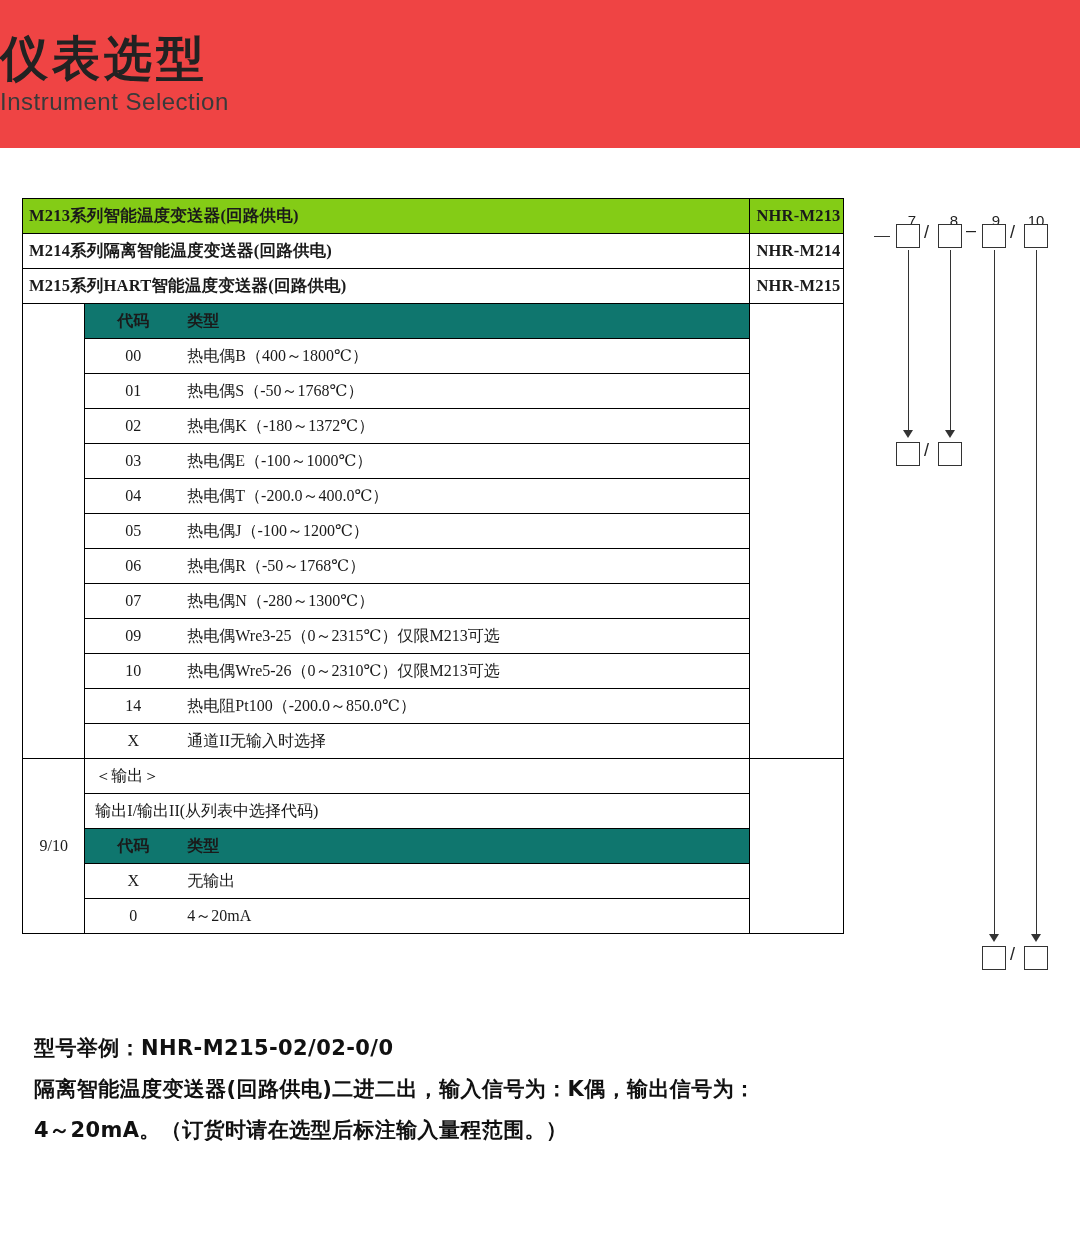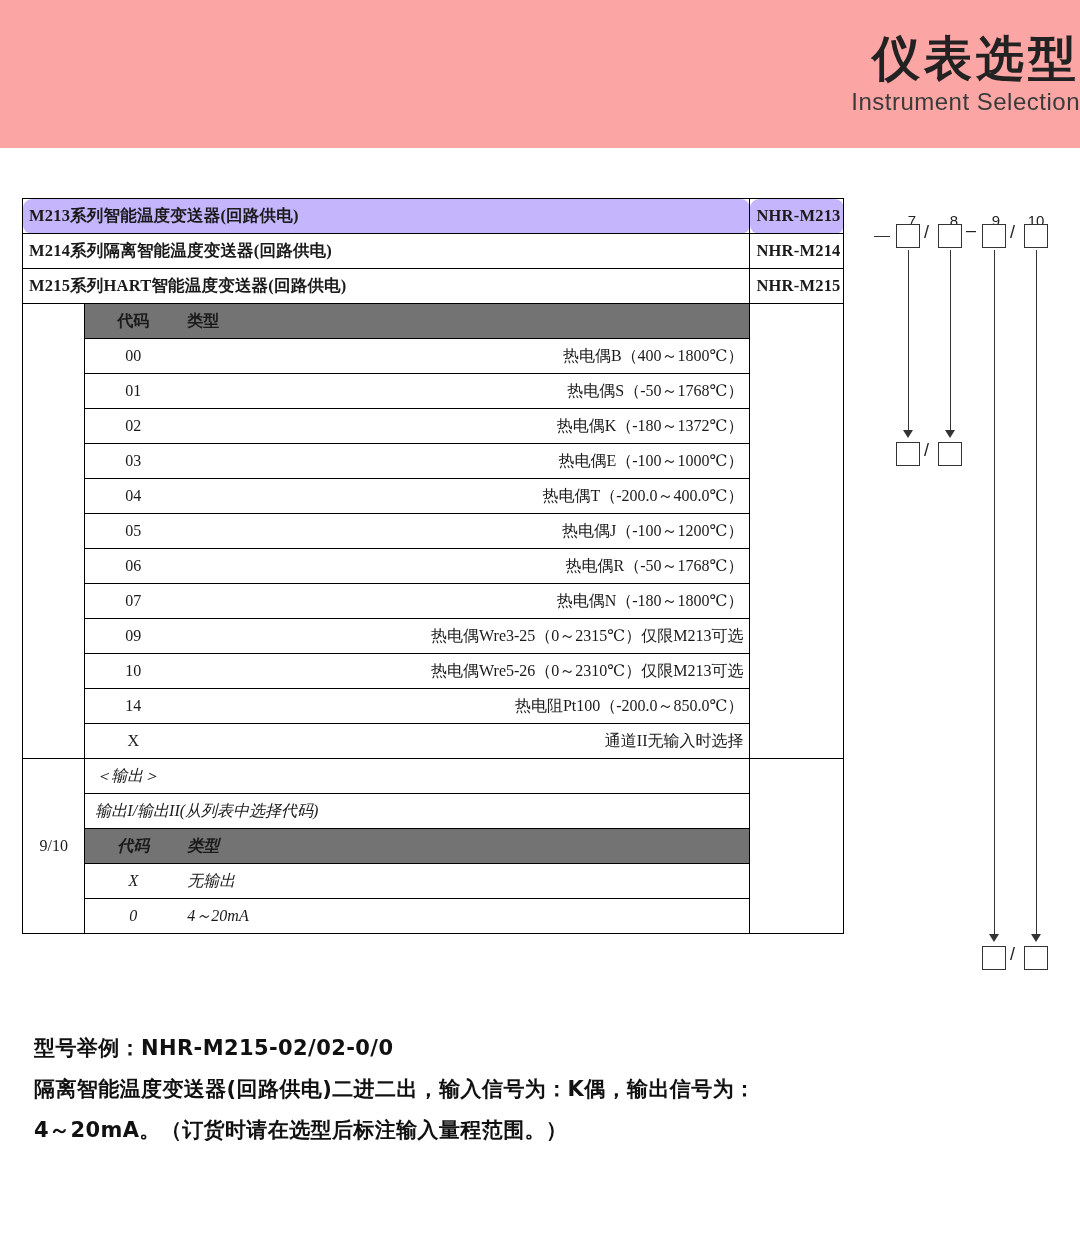"仪表选型" .banner { align-items: flex-end -> flex-start; background: #fca5a5 -> #ef4444 }
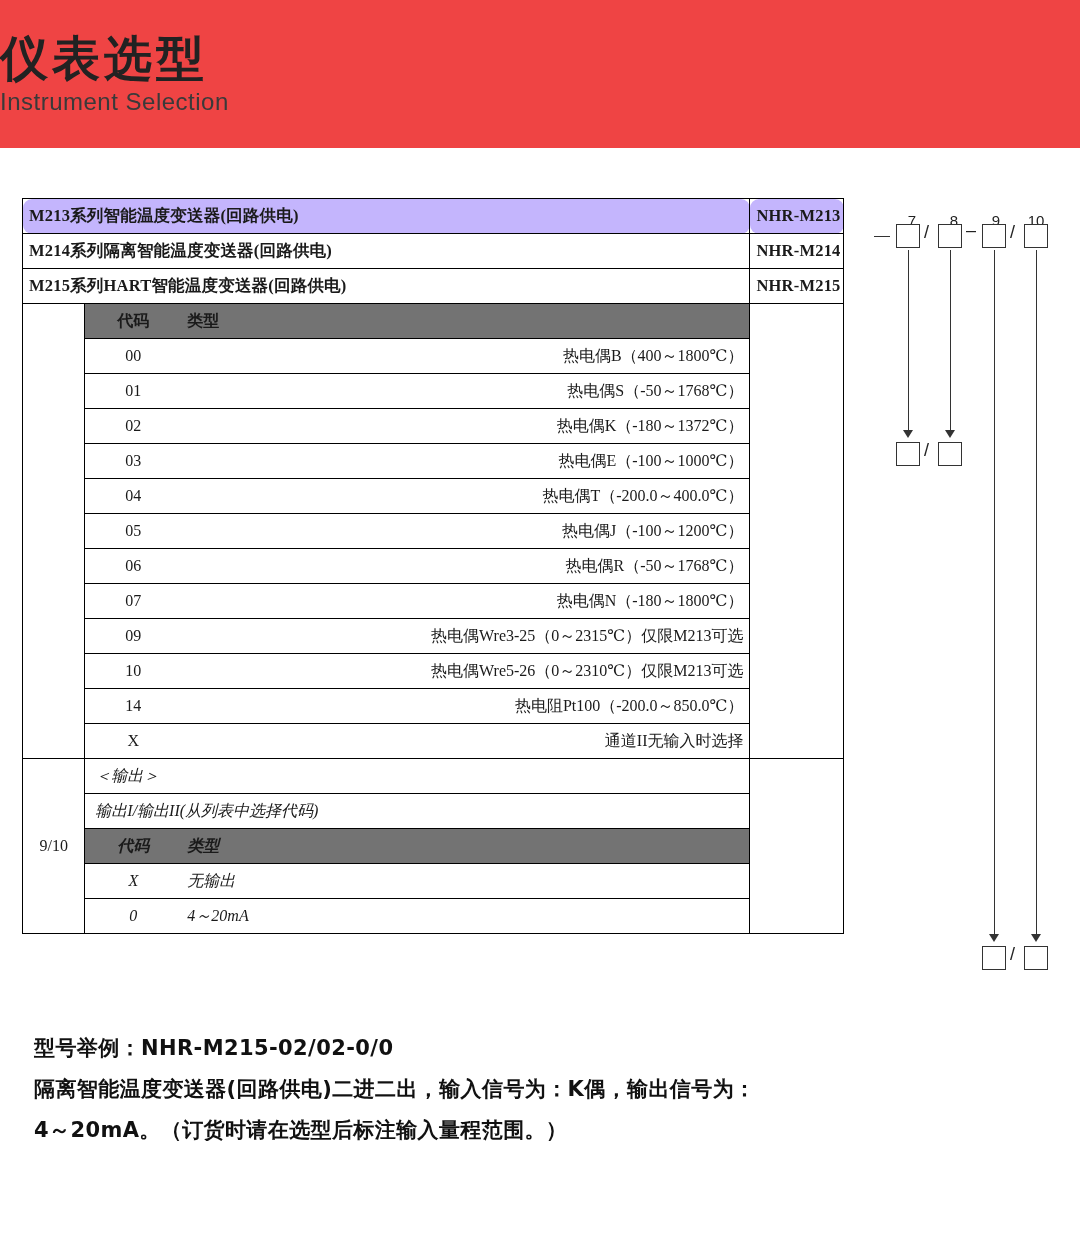"M213系列智能温度变送器(回路供电)" .series-row.shaded td { background: #c4b5fd -> #84cc16; border-radius: 9px -> none }
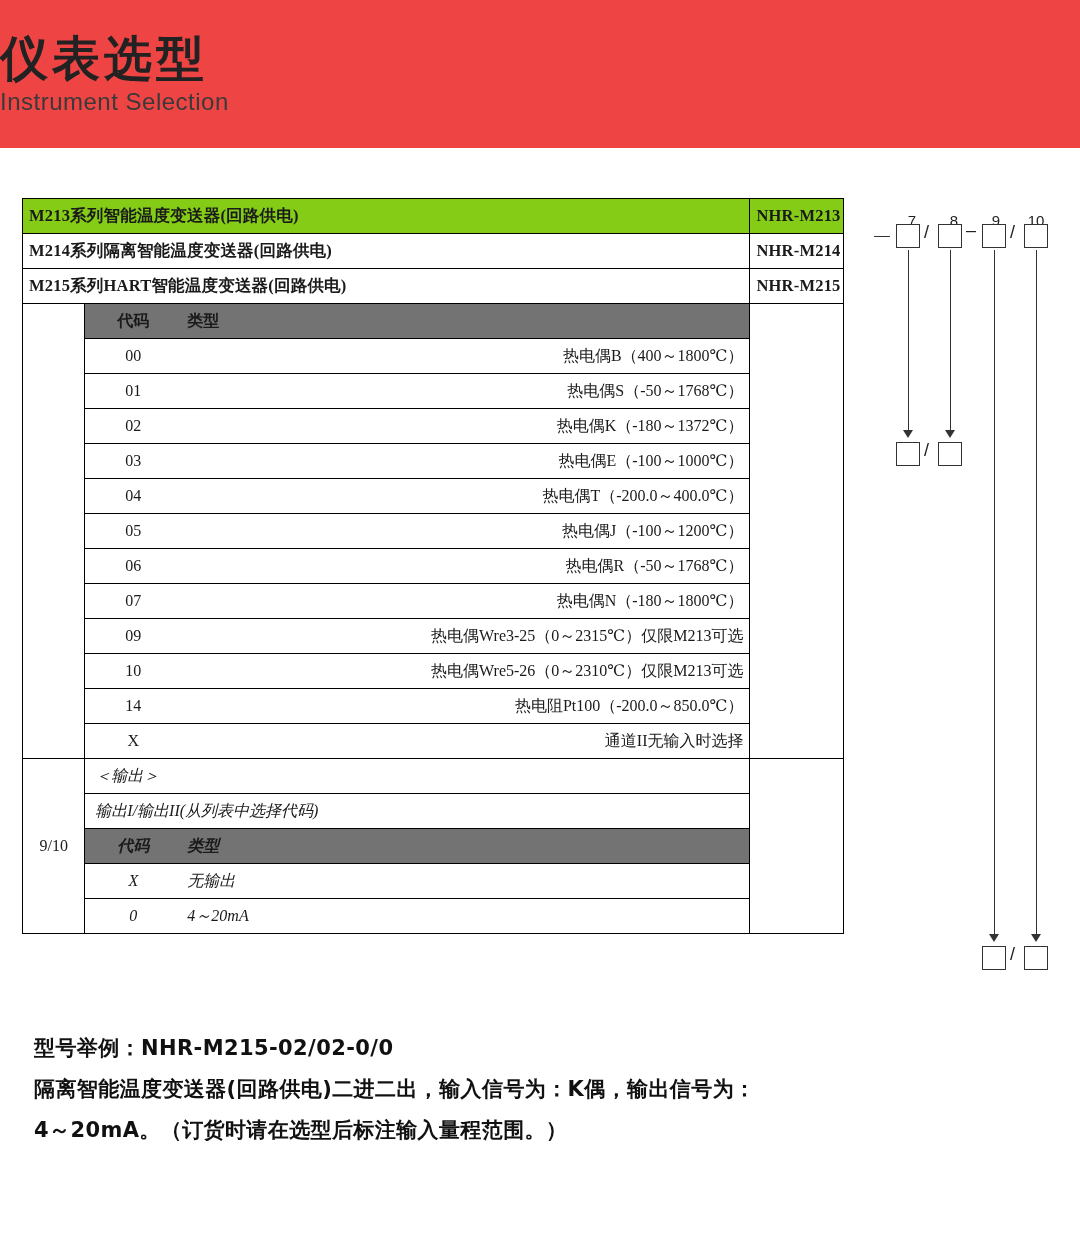"代码" .hdr td { background: #737373 -> #0f766e }
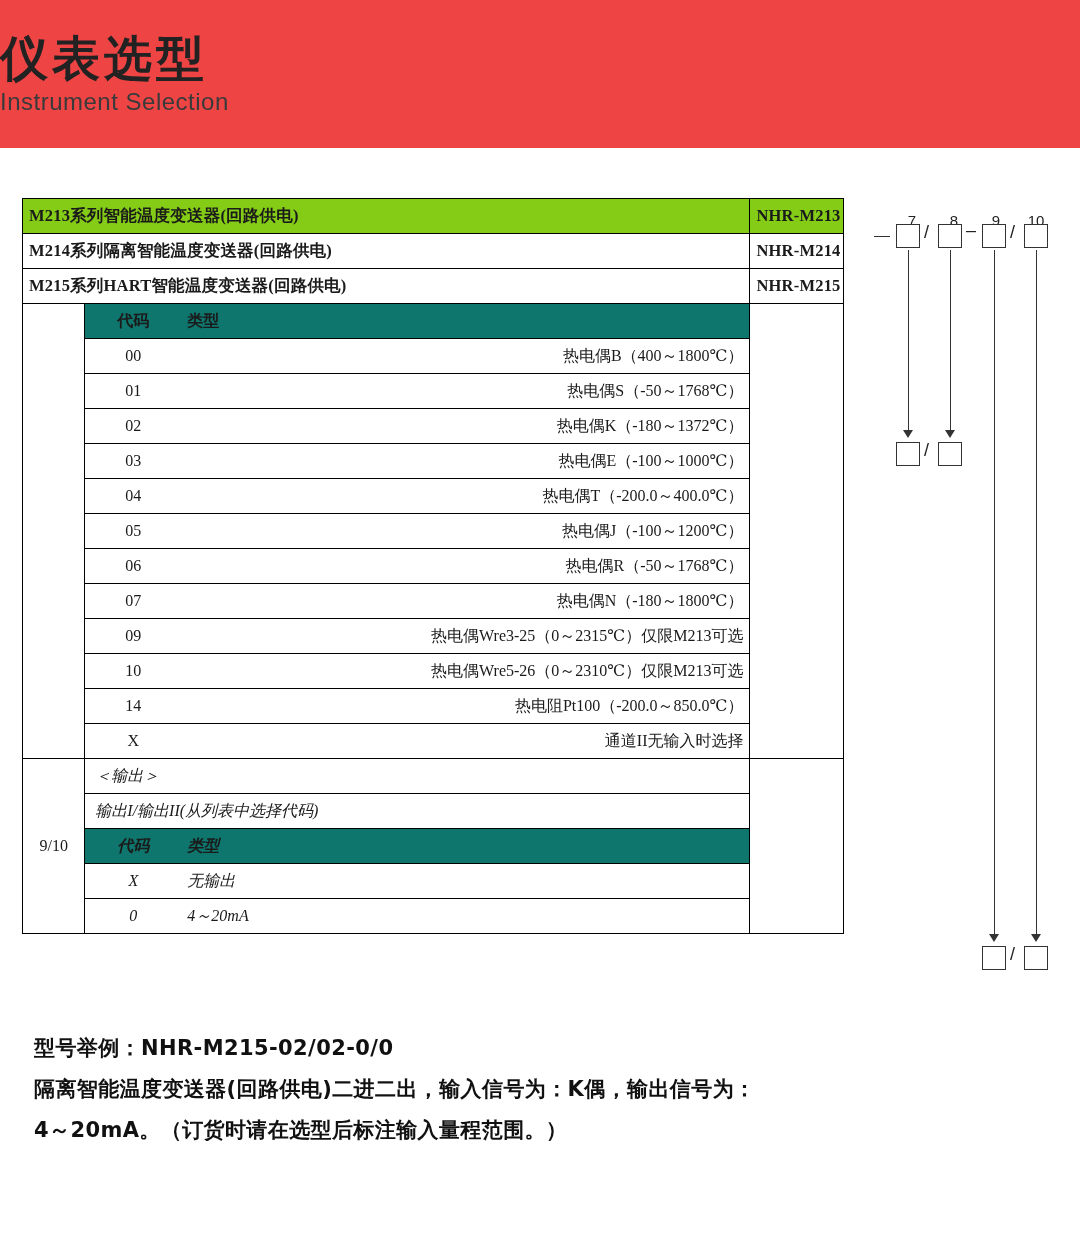"热电偶B（400～1800℃）" .nowrap { text-align: right -> none }
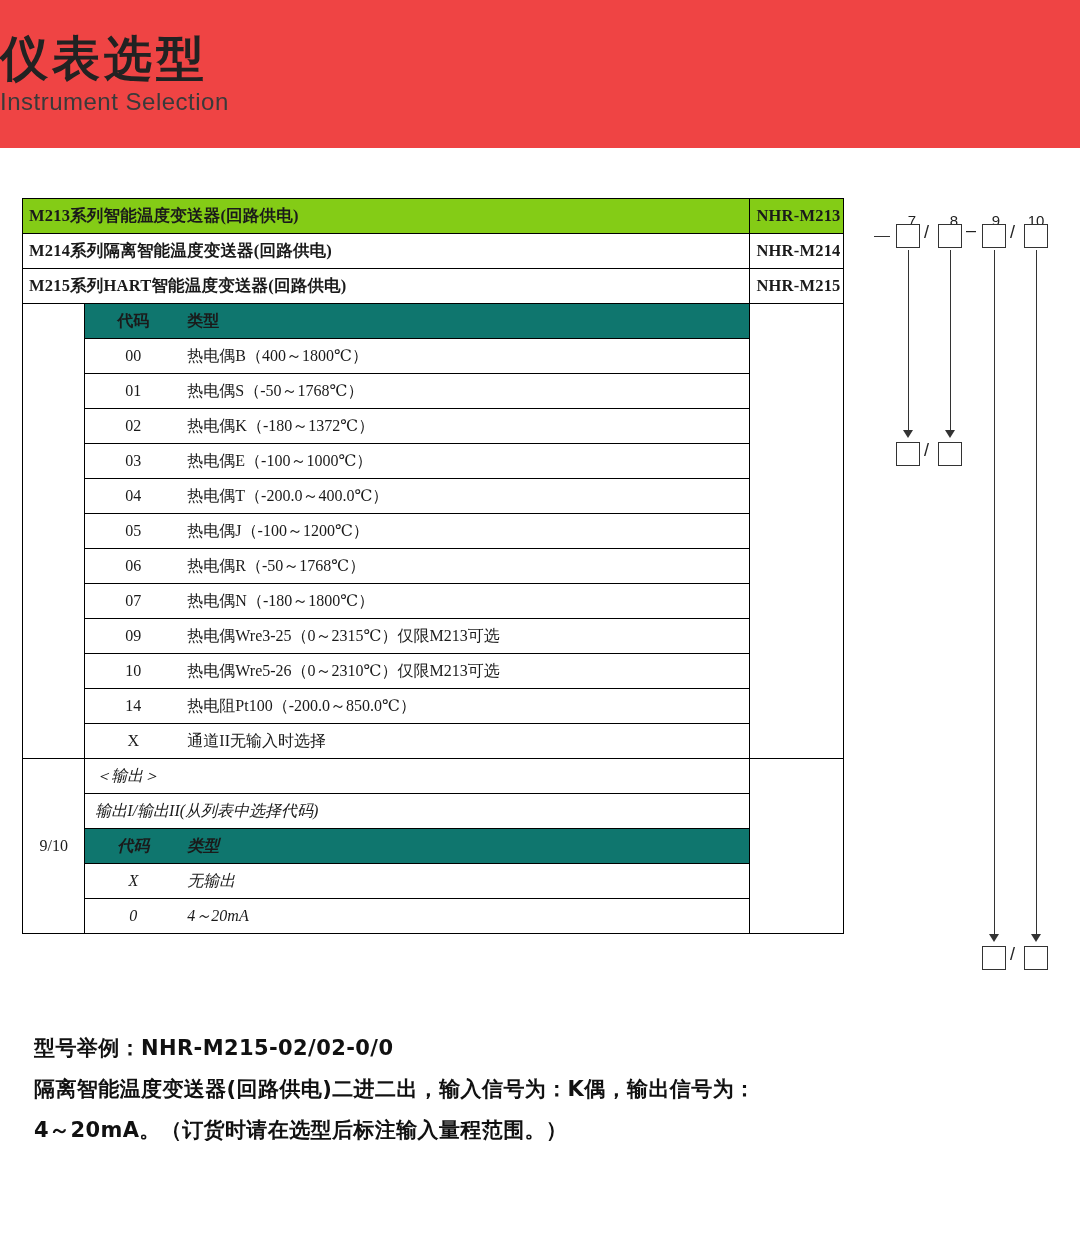"热电偶N（-180～1800℃）" td.c-type { text: -180～1800 -> -280～1300 }
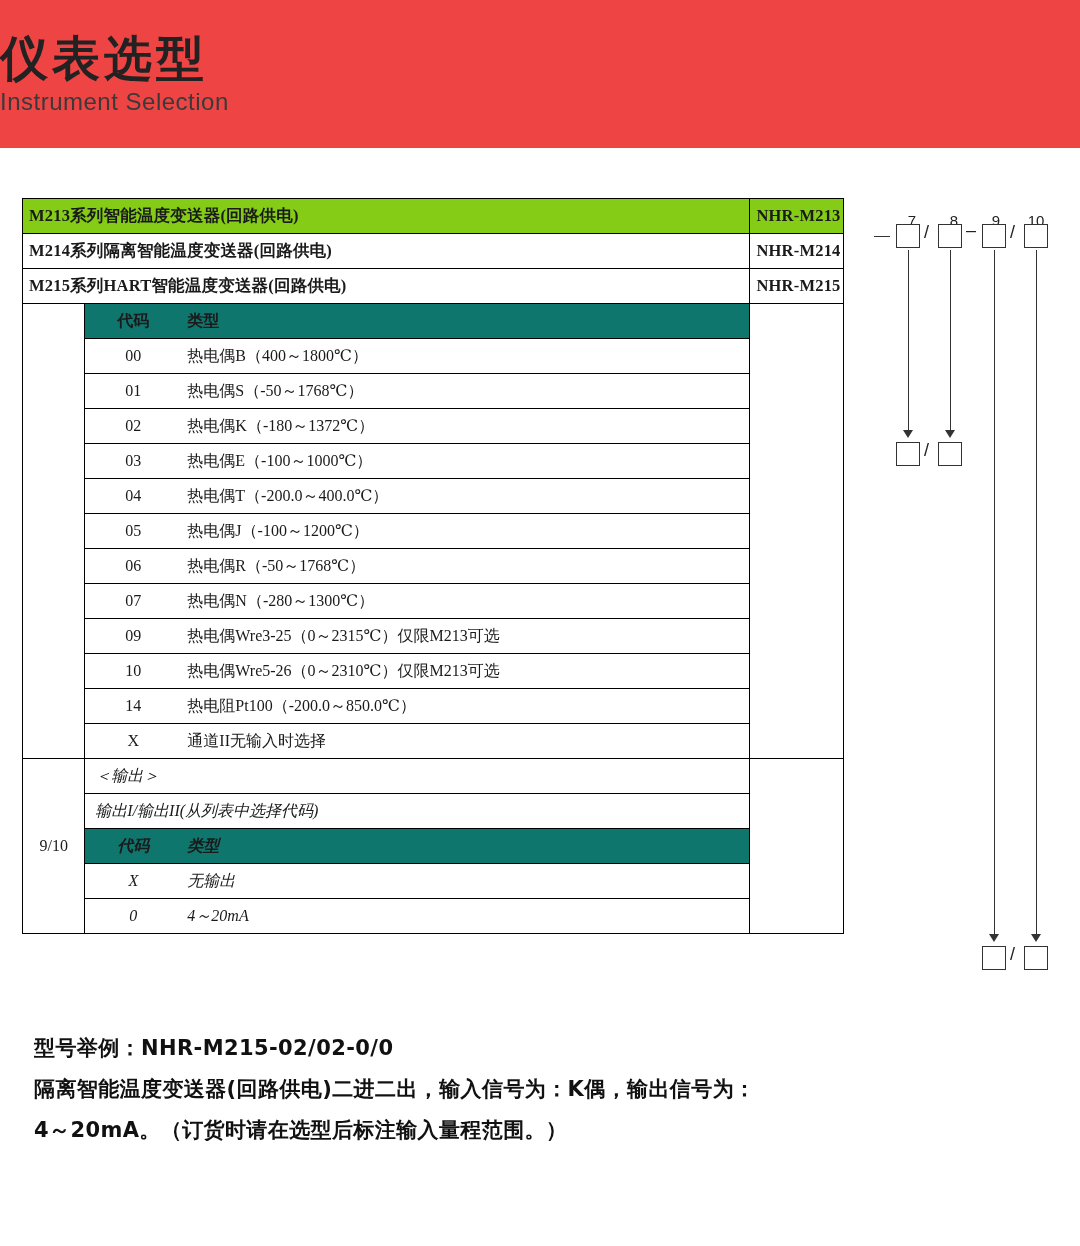"＜输出＞" td { font-style: italic -> none }
